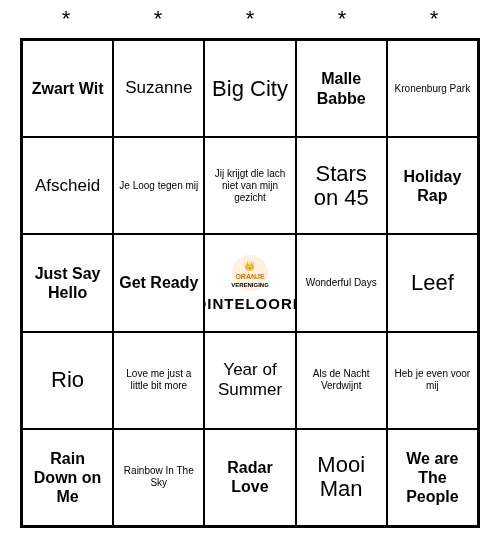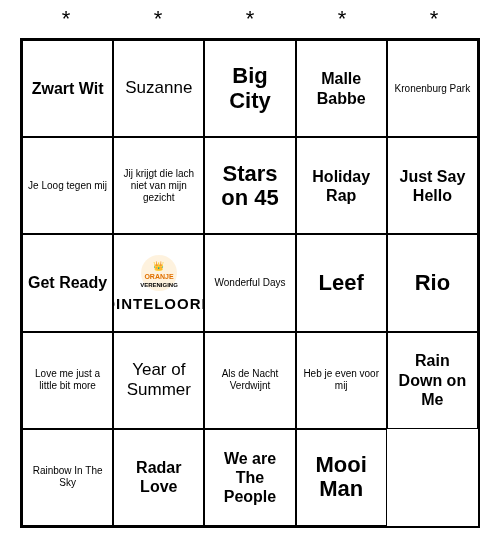"Big City" .cell-text.large { font-weight: bold -> normal }
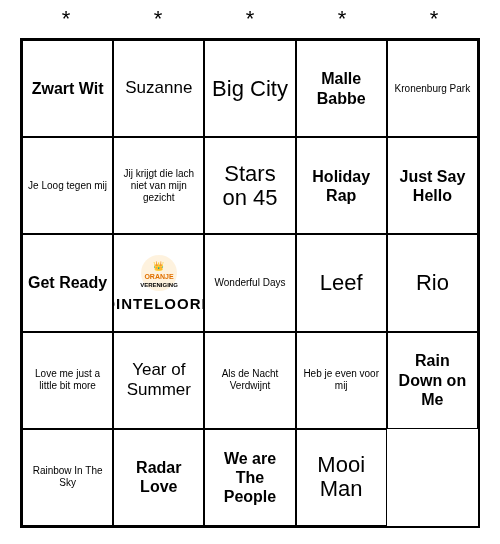"Afscheid" div.cell { html: none -> <div> <span>Afscheid</span> </div> }
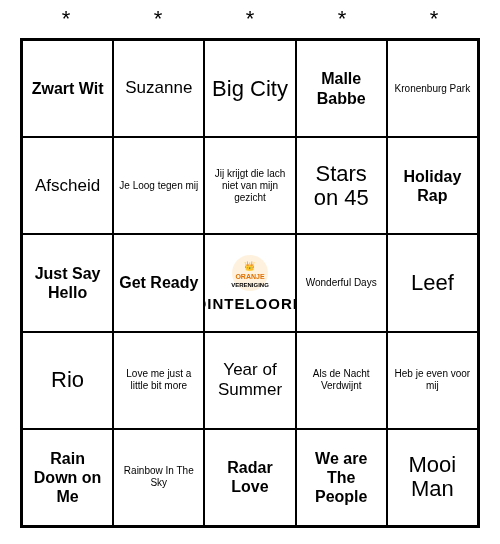"We are The People" div.cell { order: before "Mooi Man" -> after "Mooi Man" }
